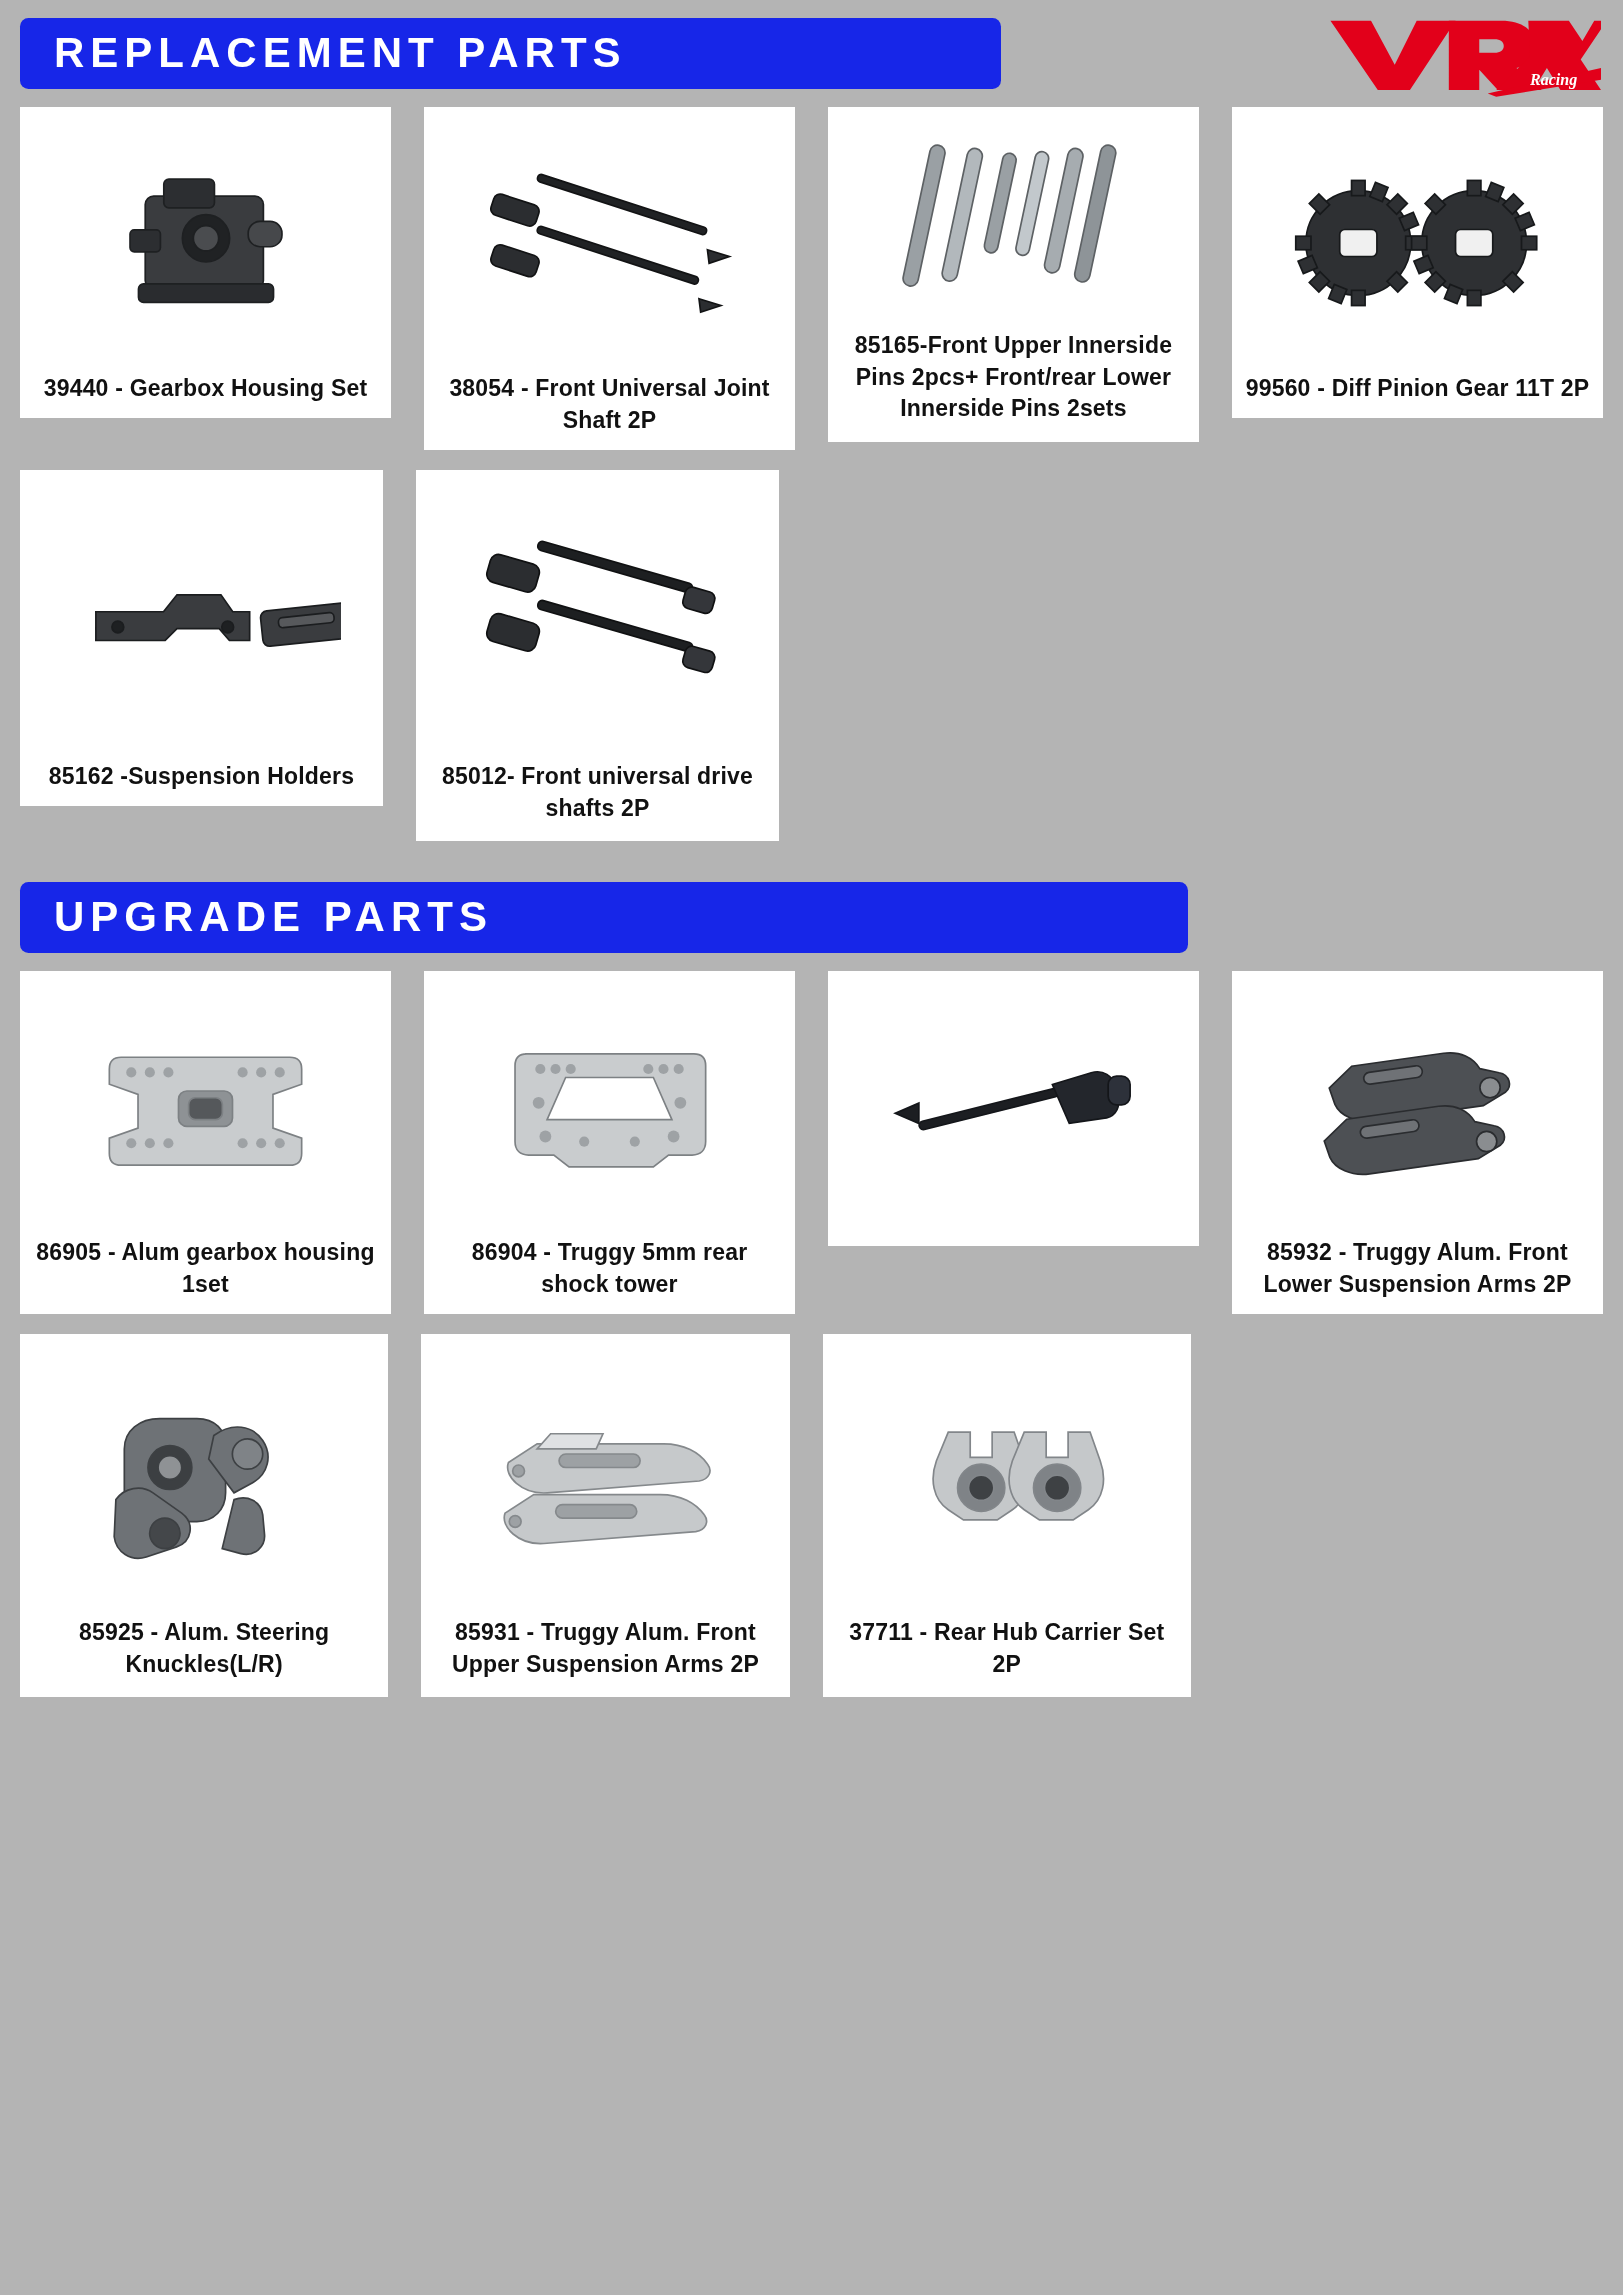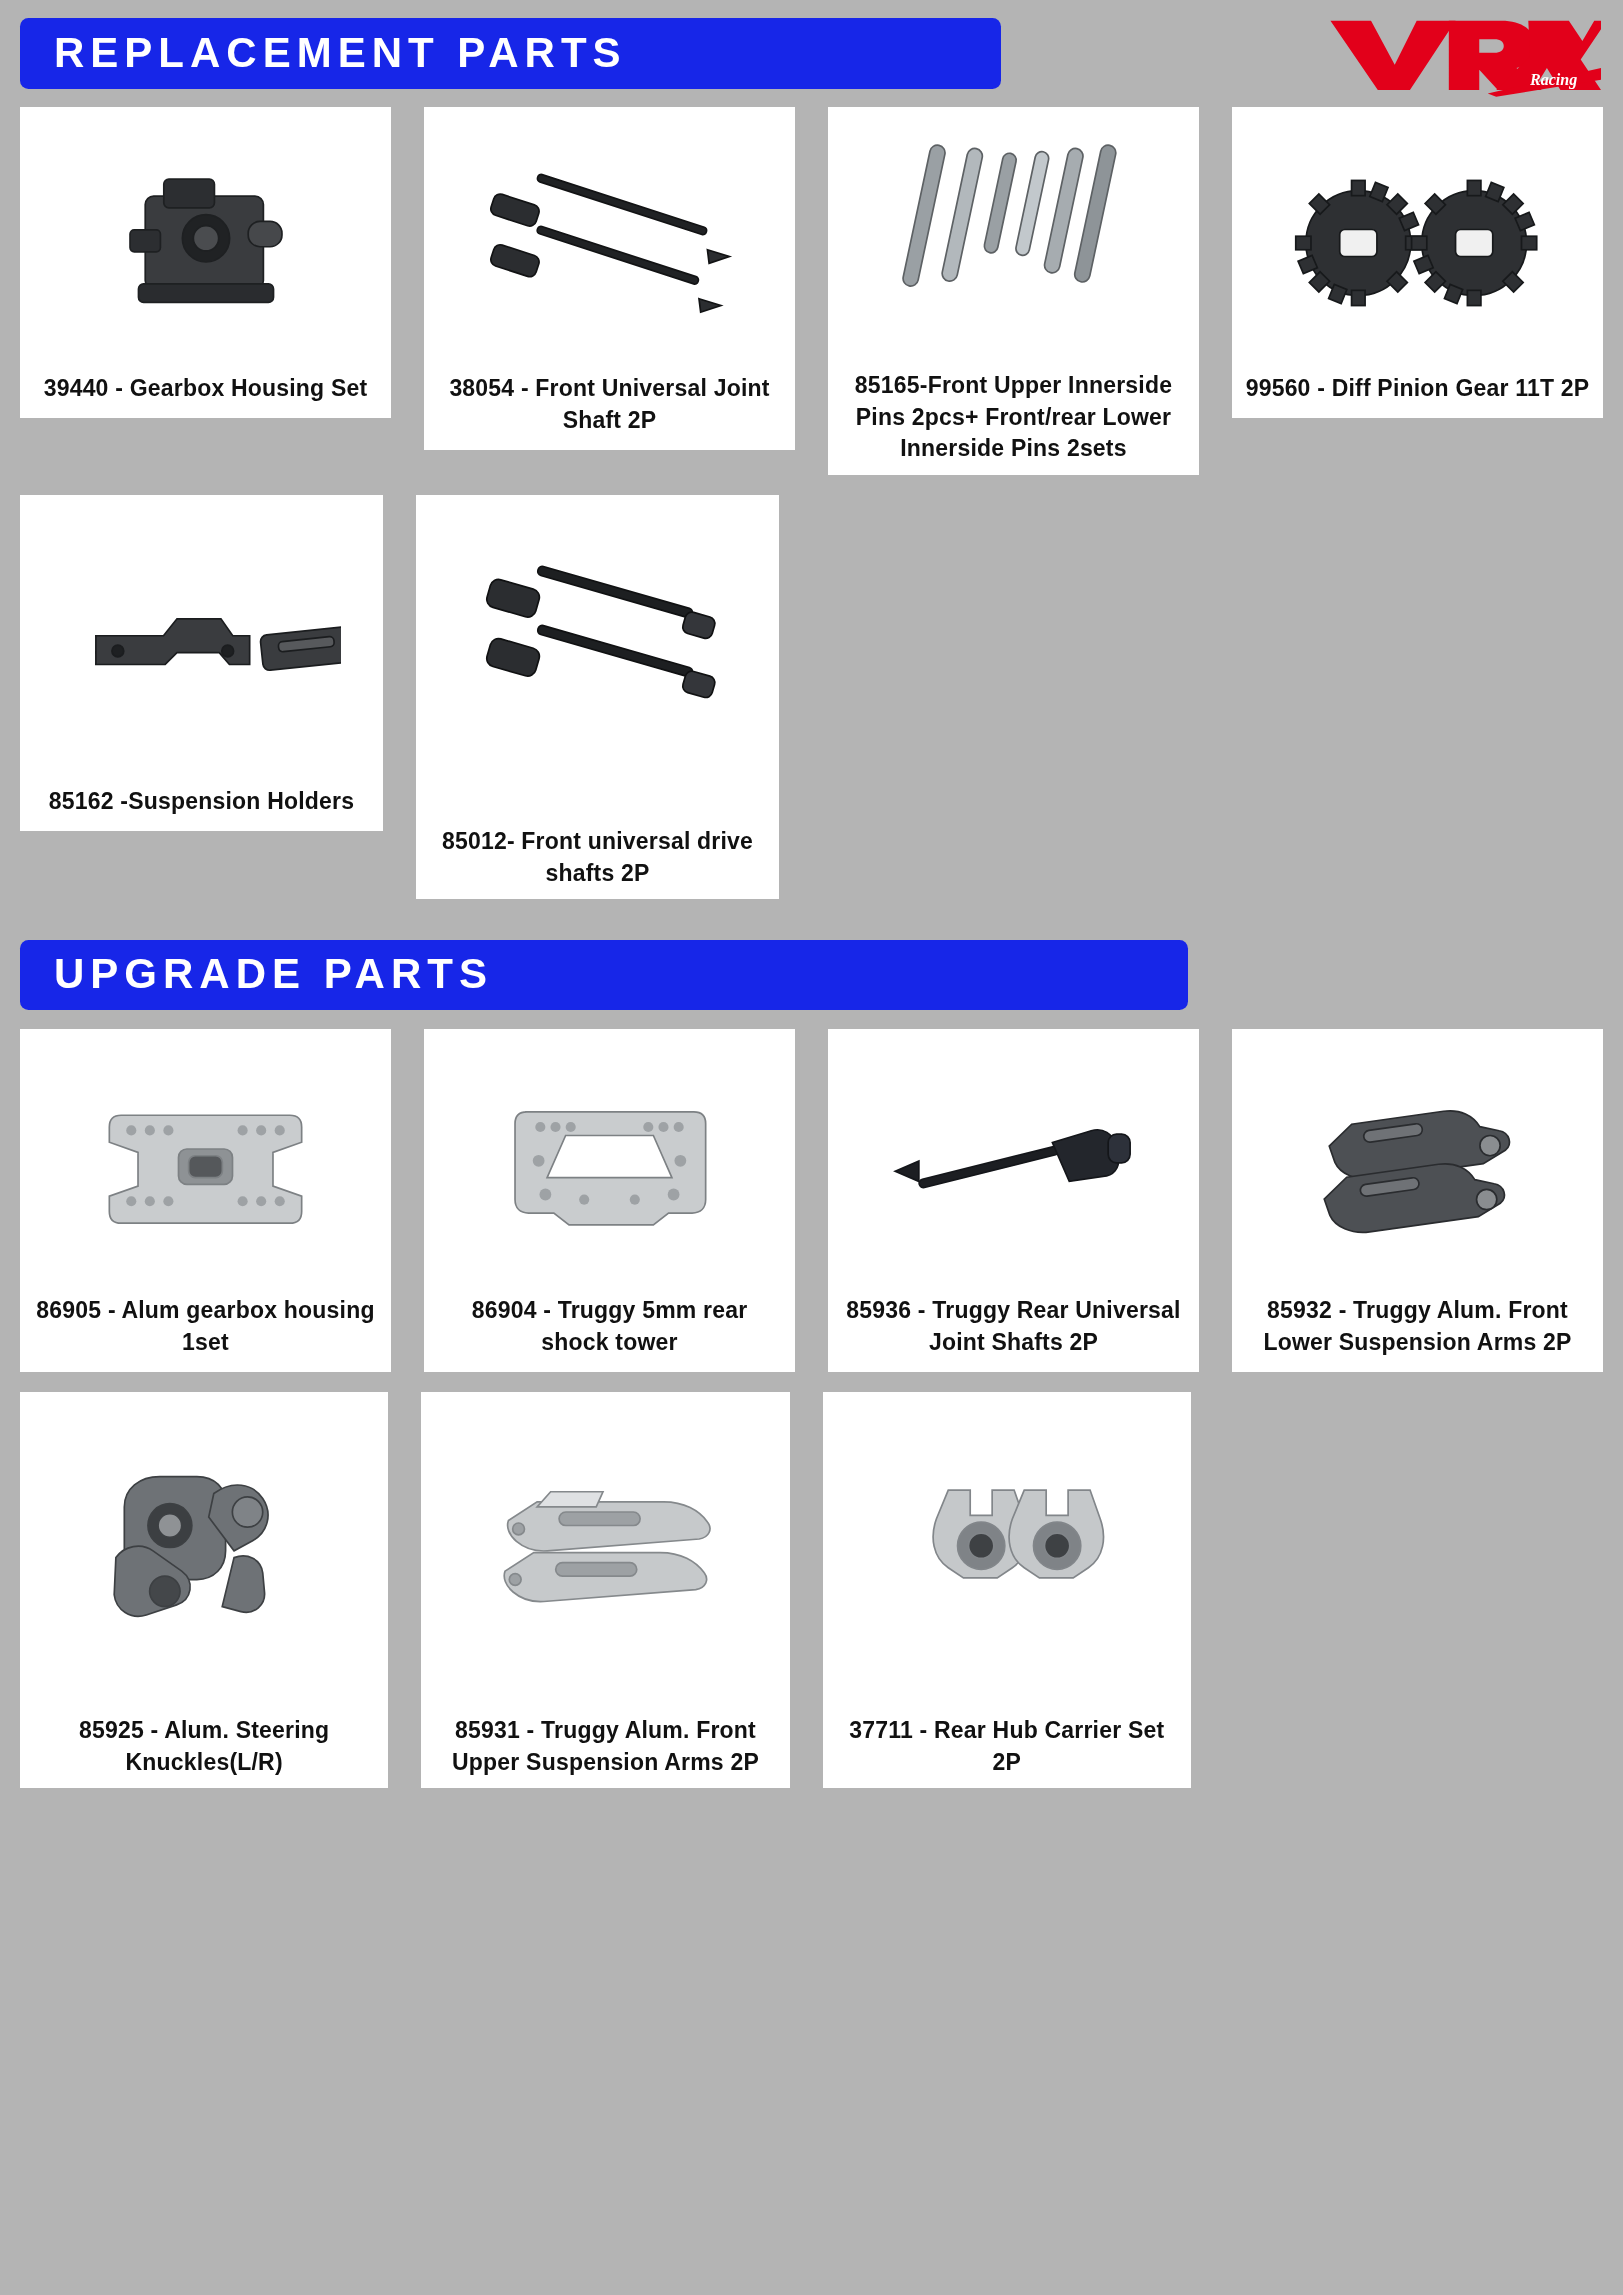"85165-Front Upper Innerside Pins 2pcs+" .card.tall { gap: 40px -> none; padding-bottom: 8px -> 15px }
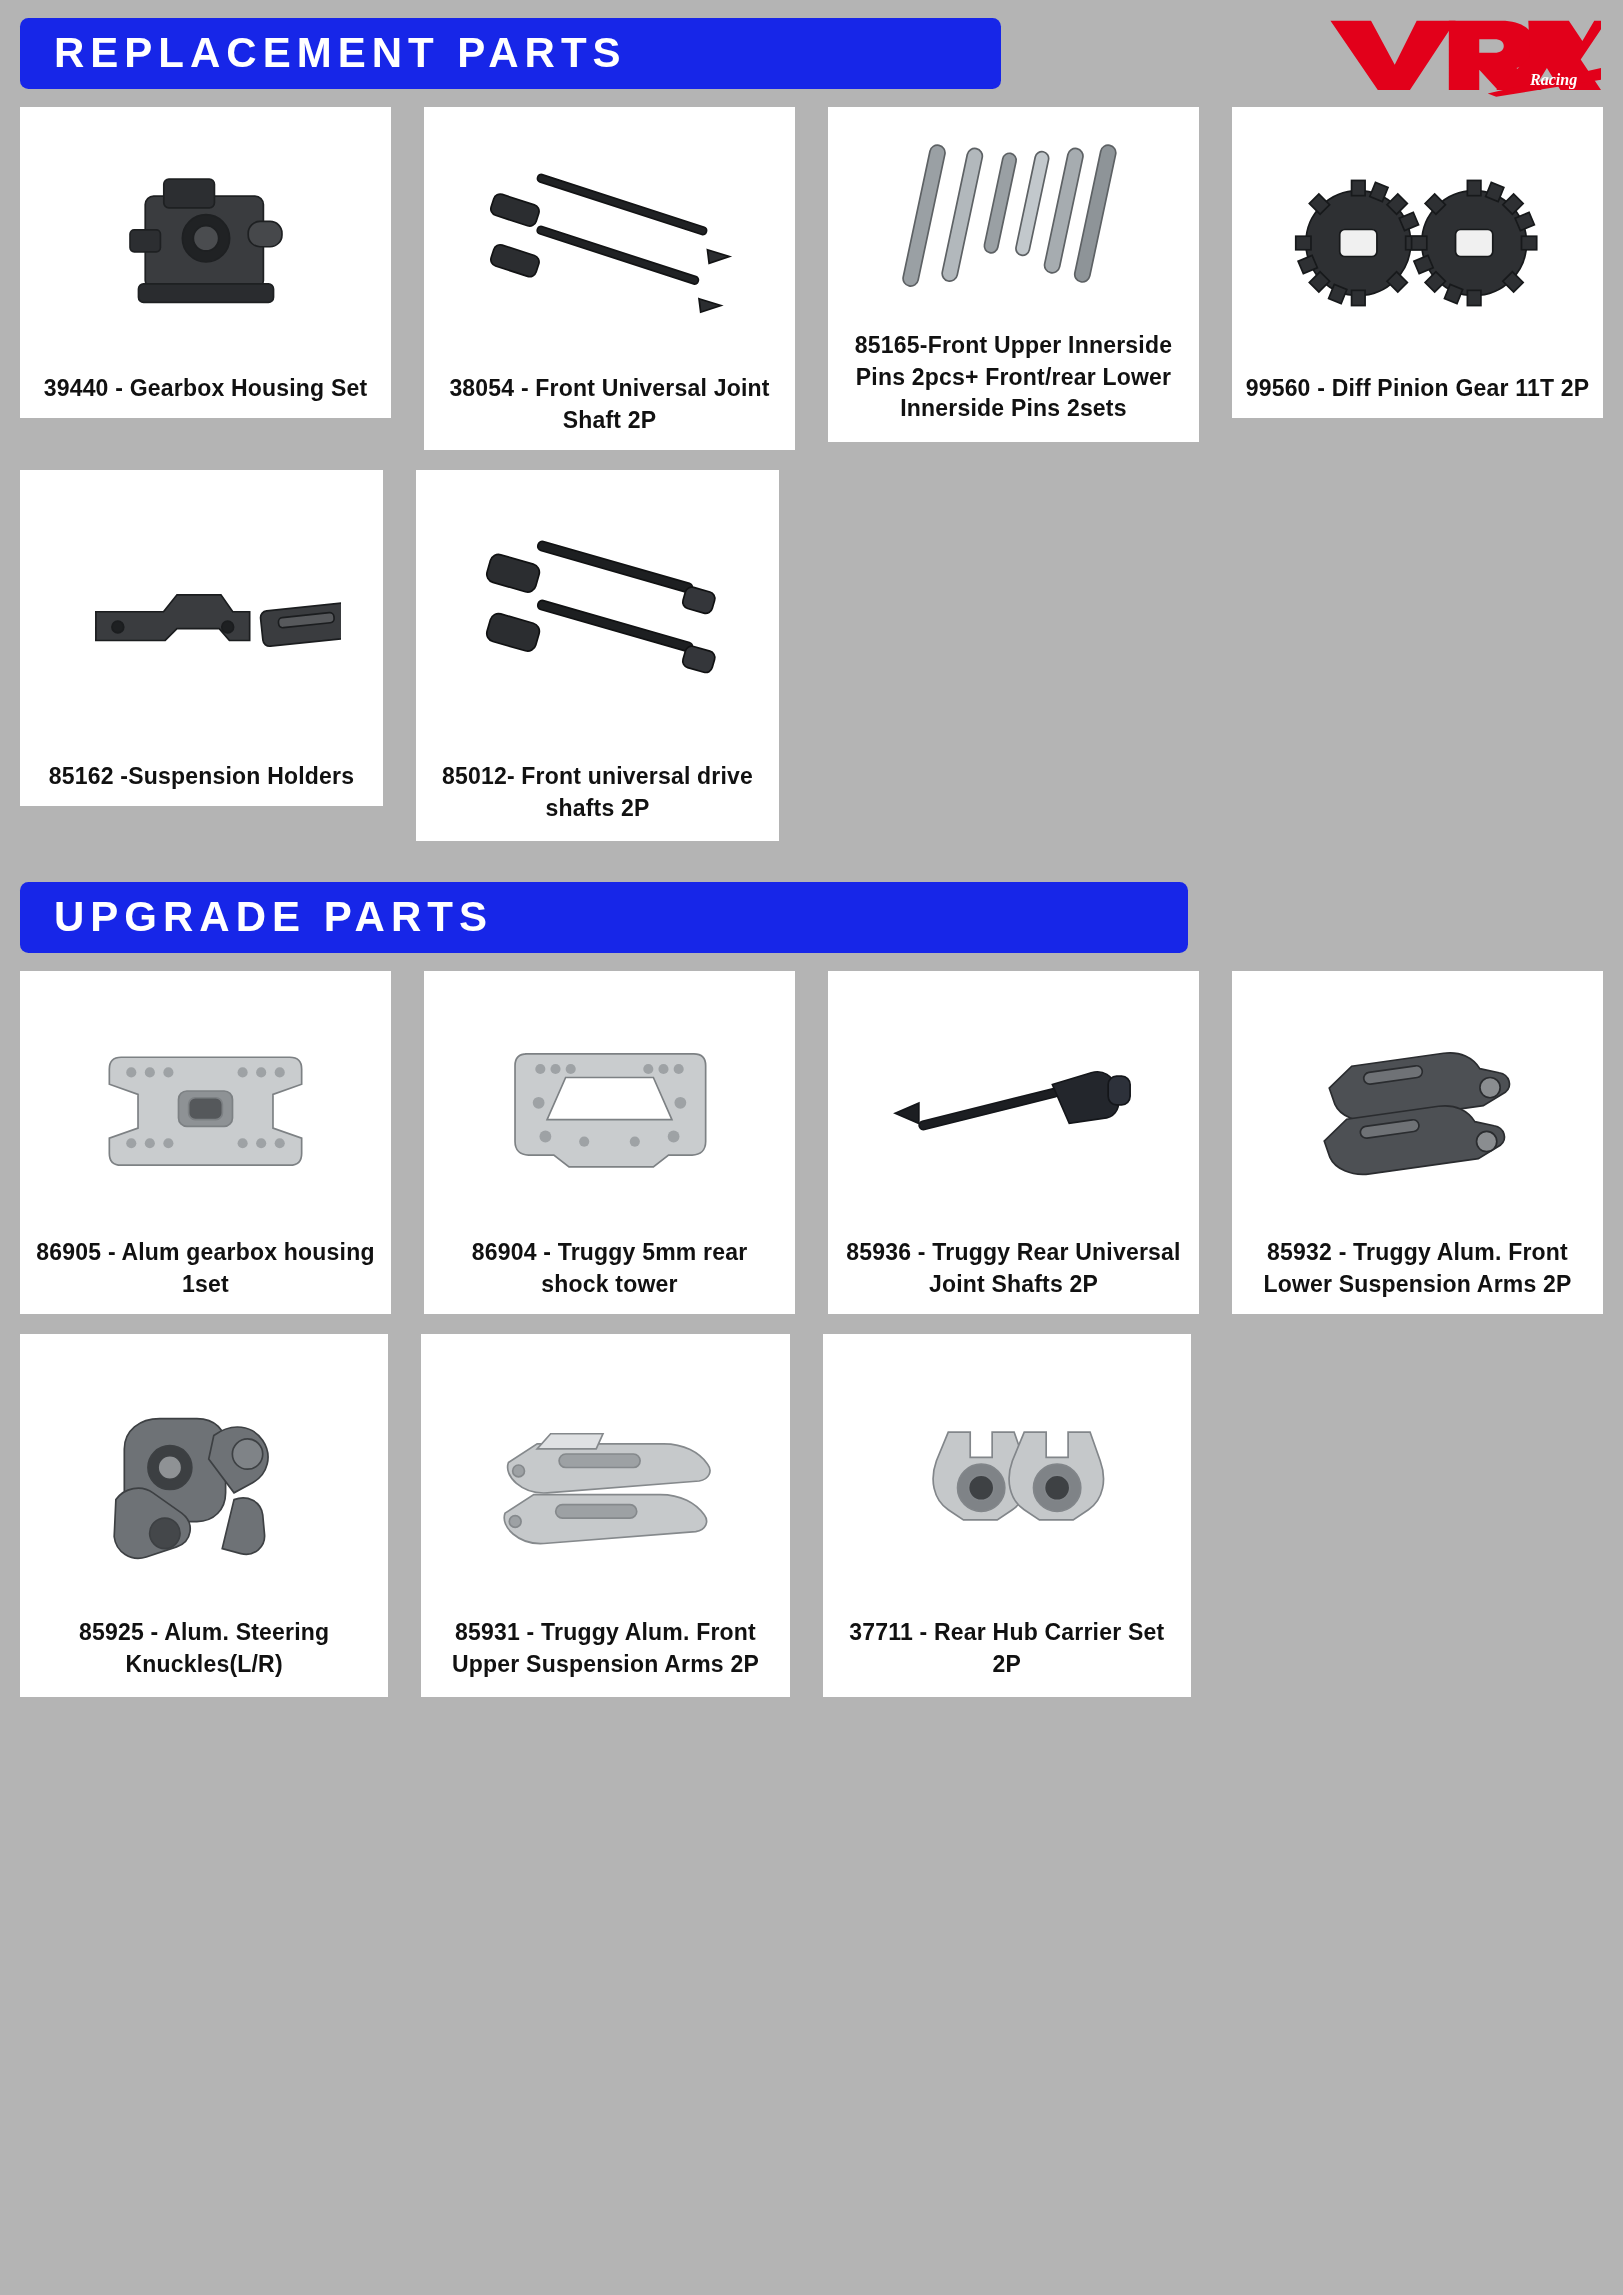"85936 - Truggy Rear Universal" div.caption { html: <div>85936 - Truggy Rear Universal Joint Shafts 2P</div> -> none }
